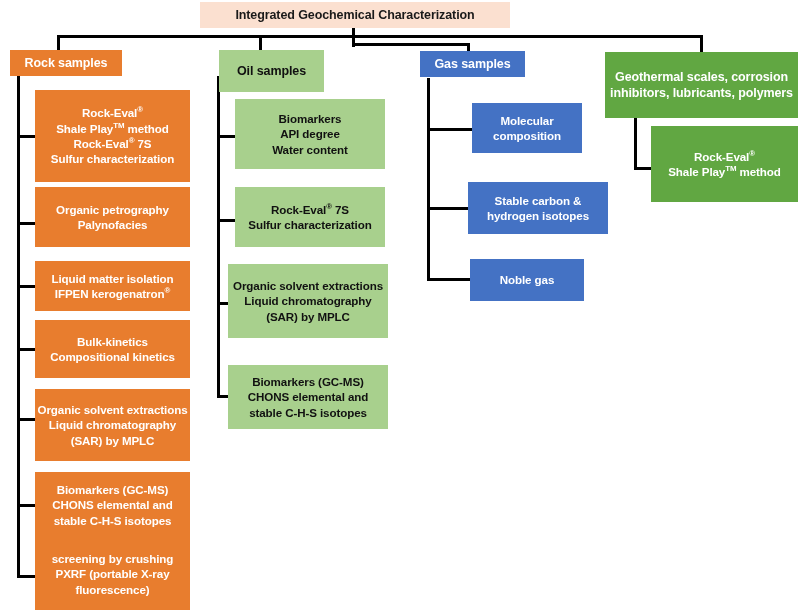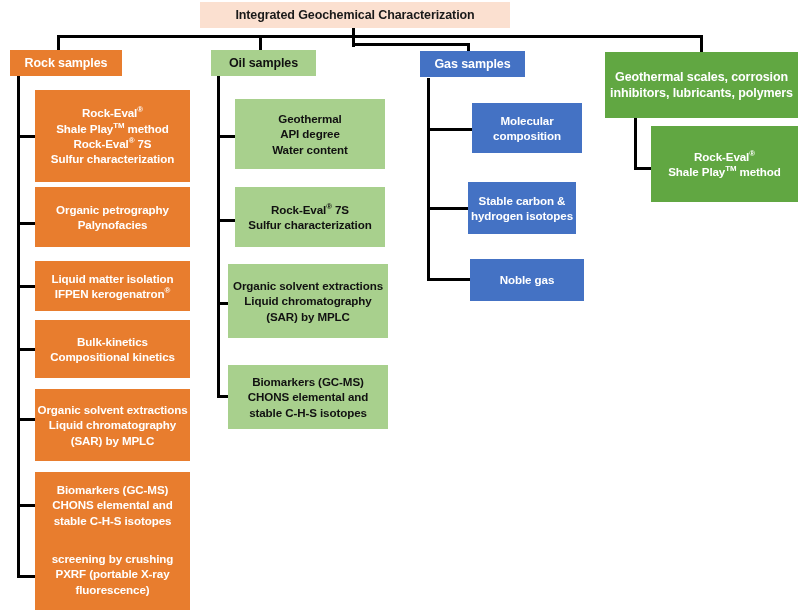"Oil samples" div.box { height: 26px -> 42px; left: 211px -> 219px }
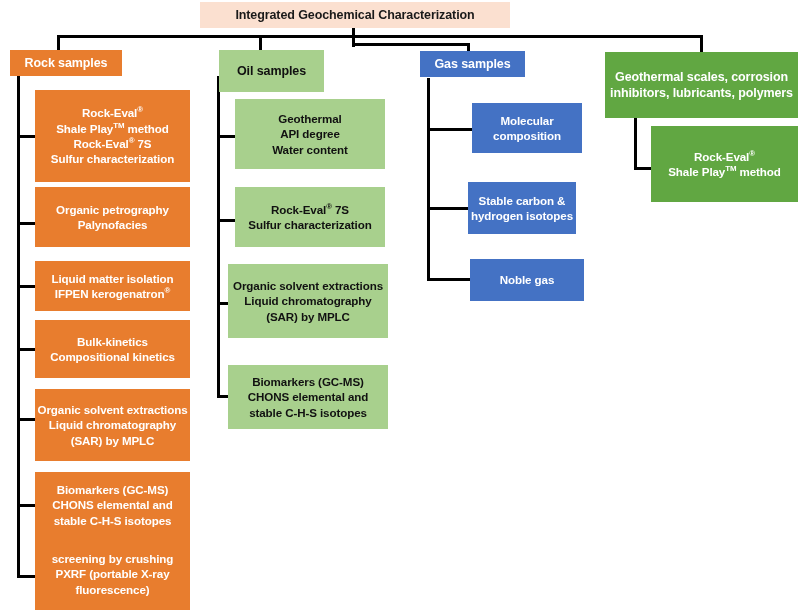"Geothermal" span.ln { text: Geothermal -> Biomarkers }
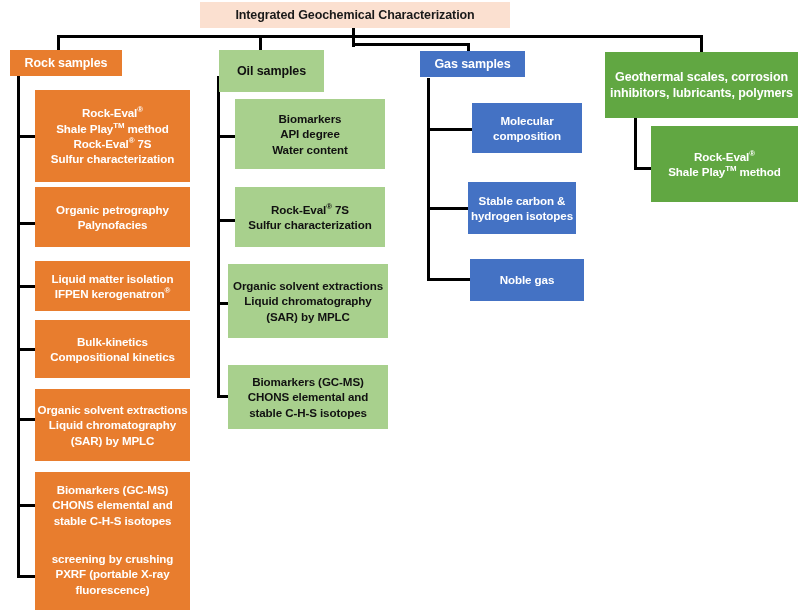"Stable carbon &" div.box { width: 108px -> 140px }
